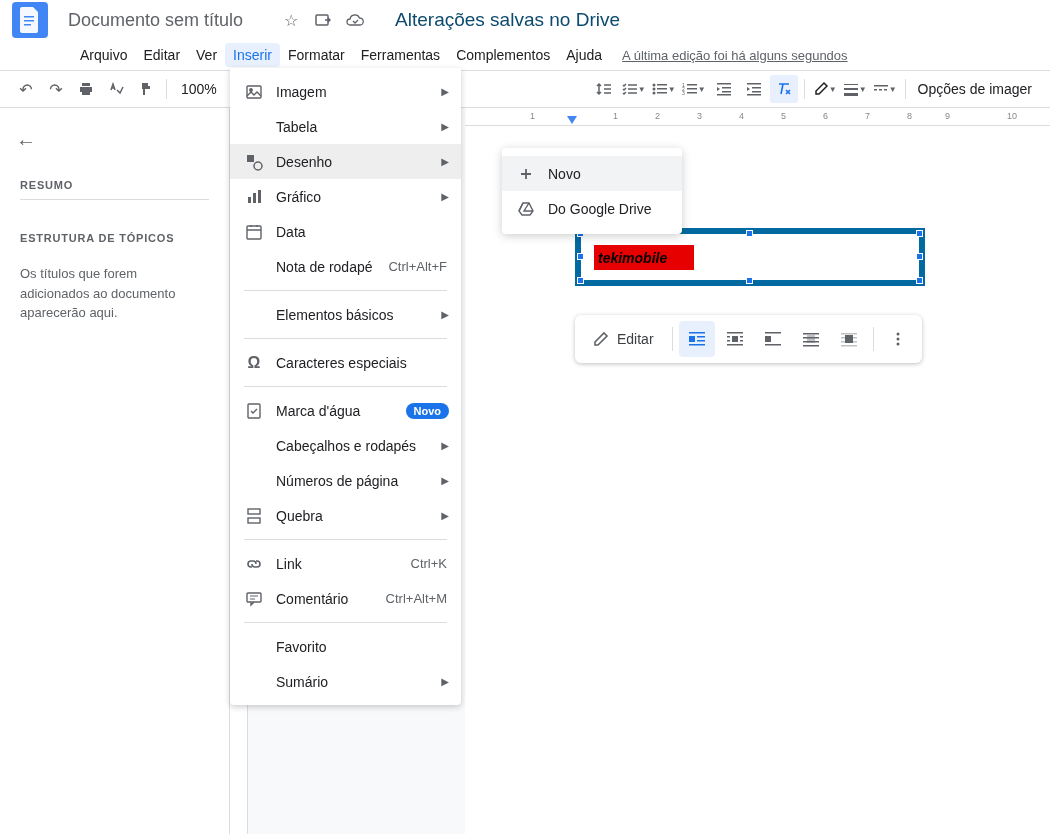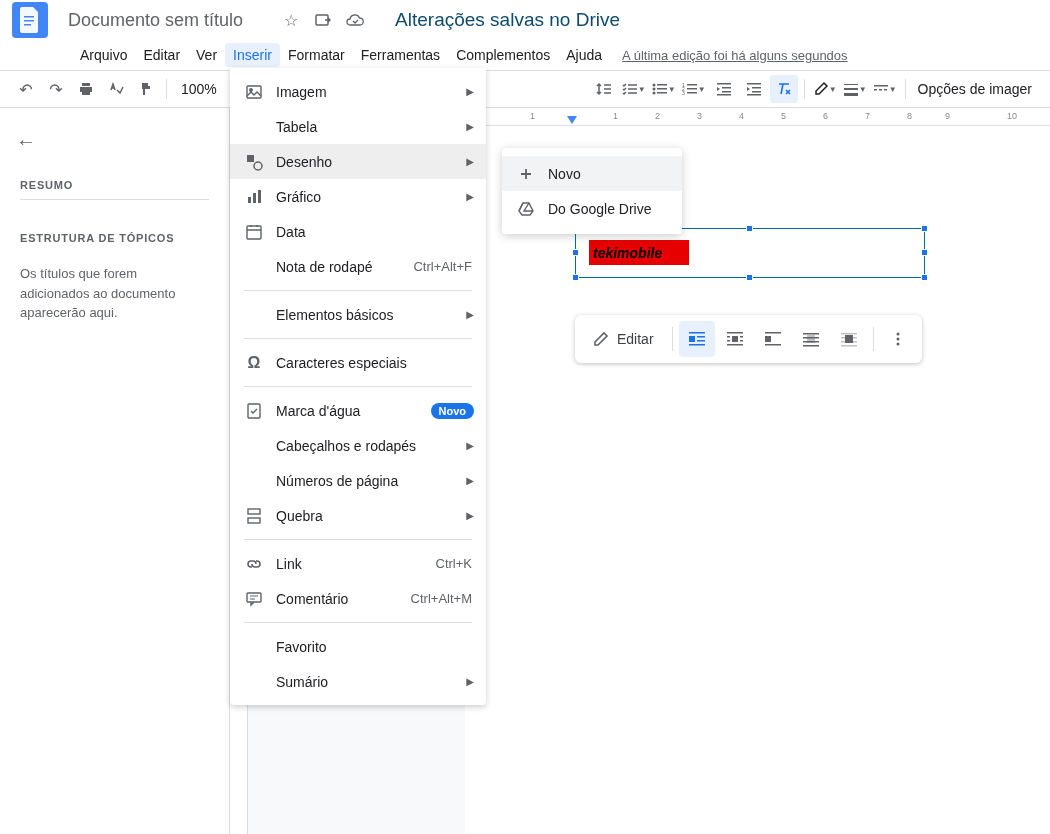"Imagem" .dropdown-menu { width: 256px -> 231px }
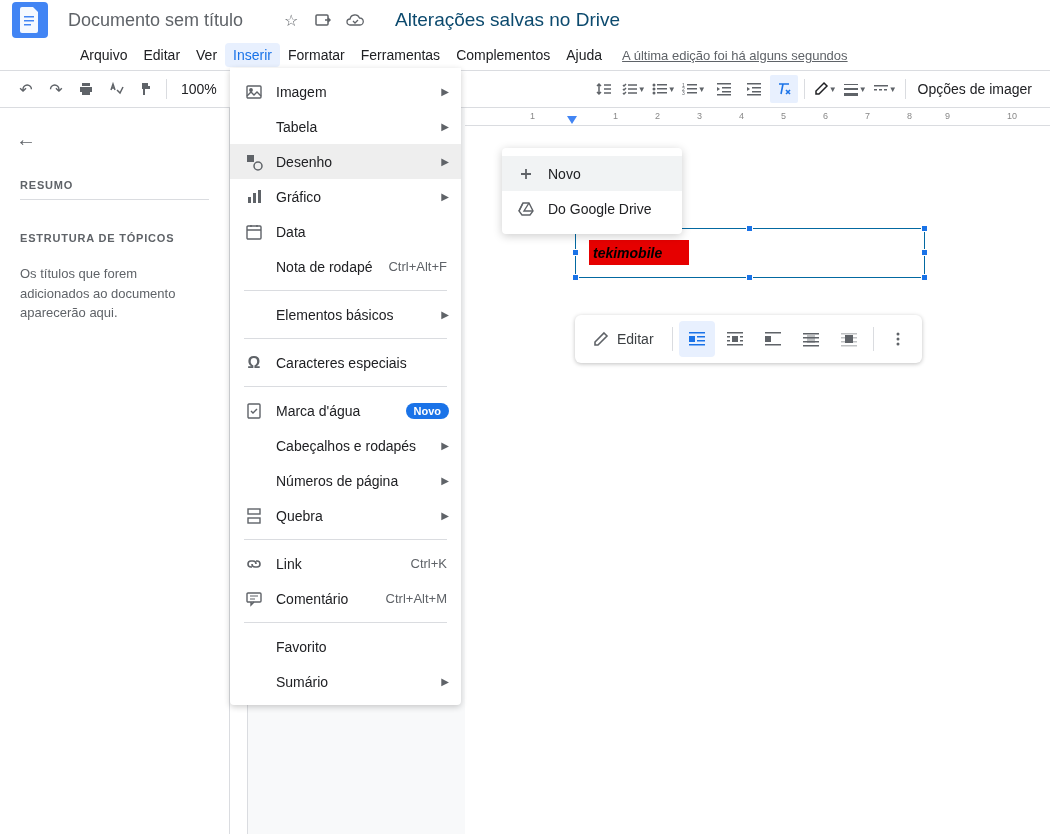"tekimobile" .selected-object { border: 1px solid #0369a1 -> 6px solid #0369a1; height: 50px -> 58px }
